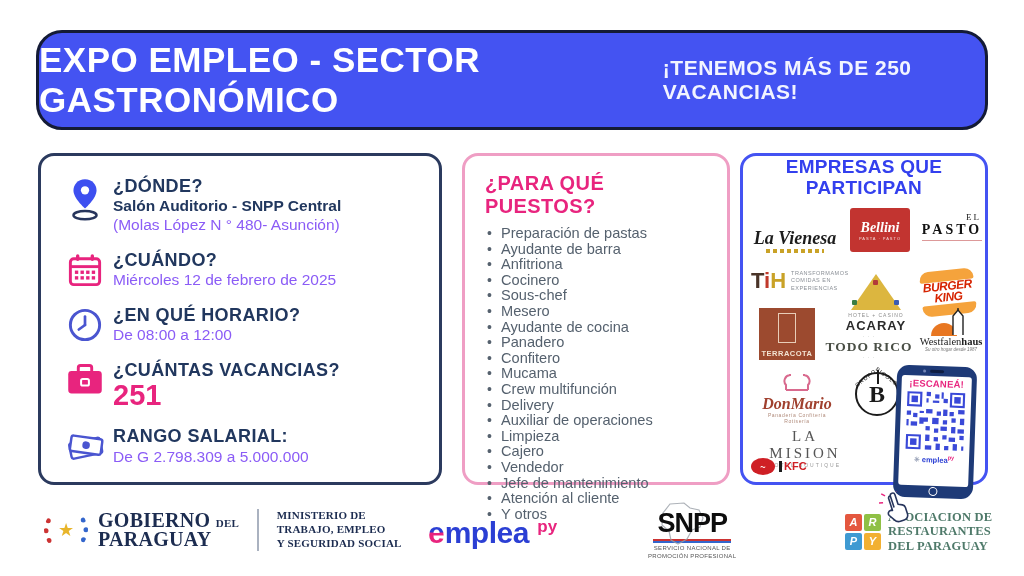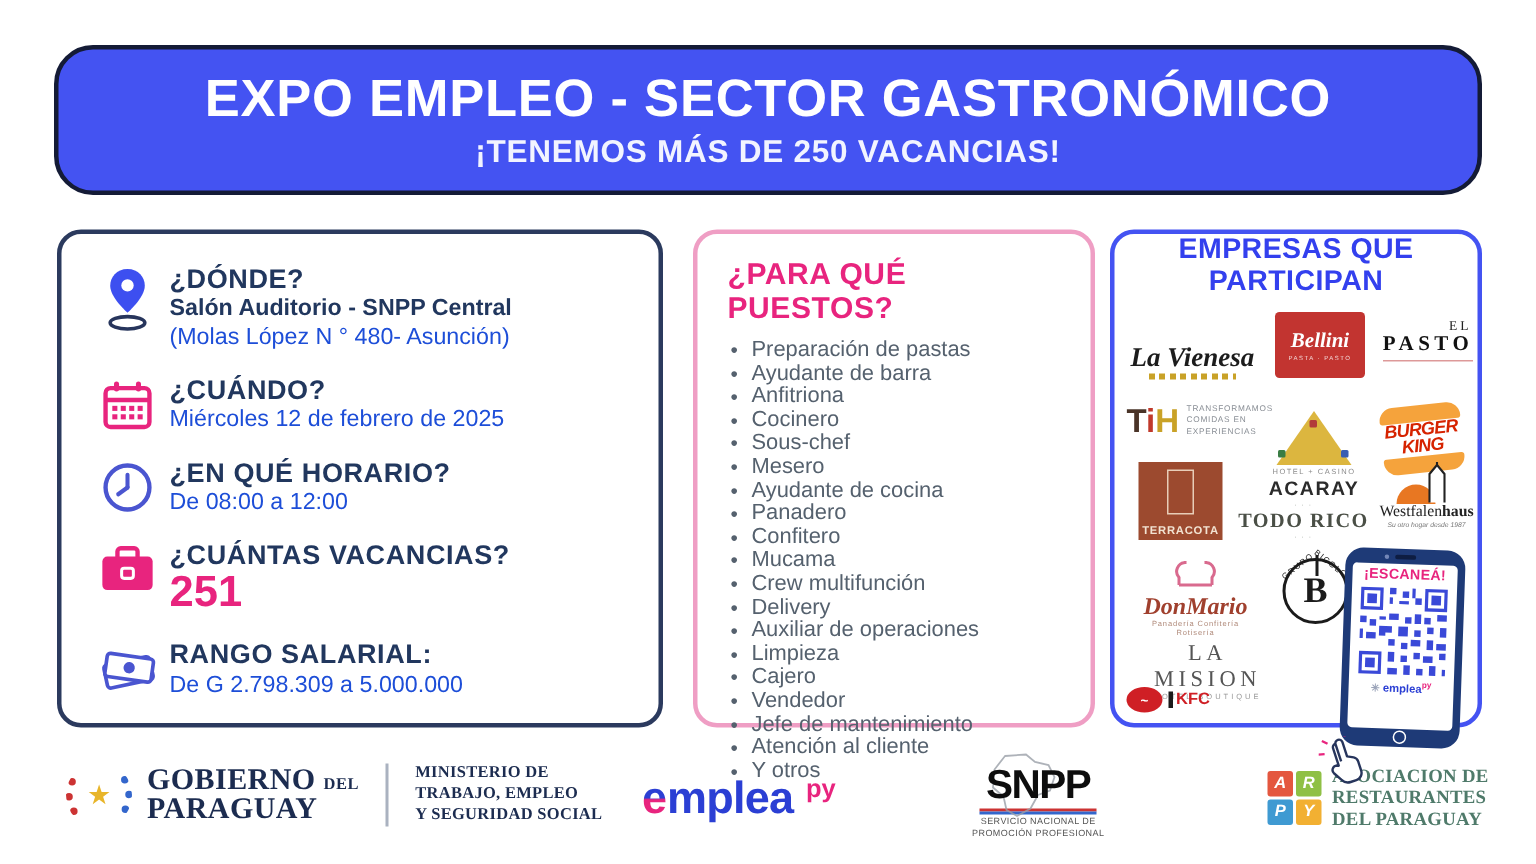"EXPO EMPLEO - SECTOR GASTRONÓMICO" .banner { flex-direction: column -> row }
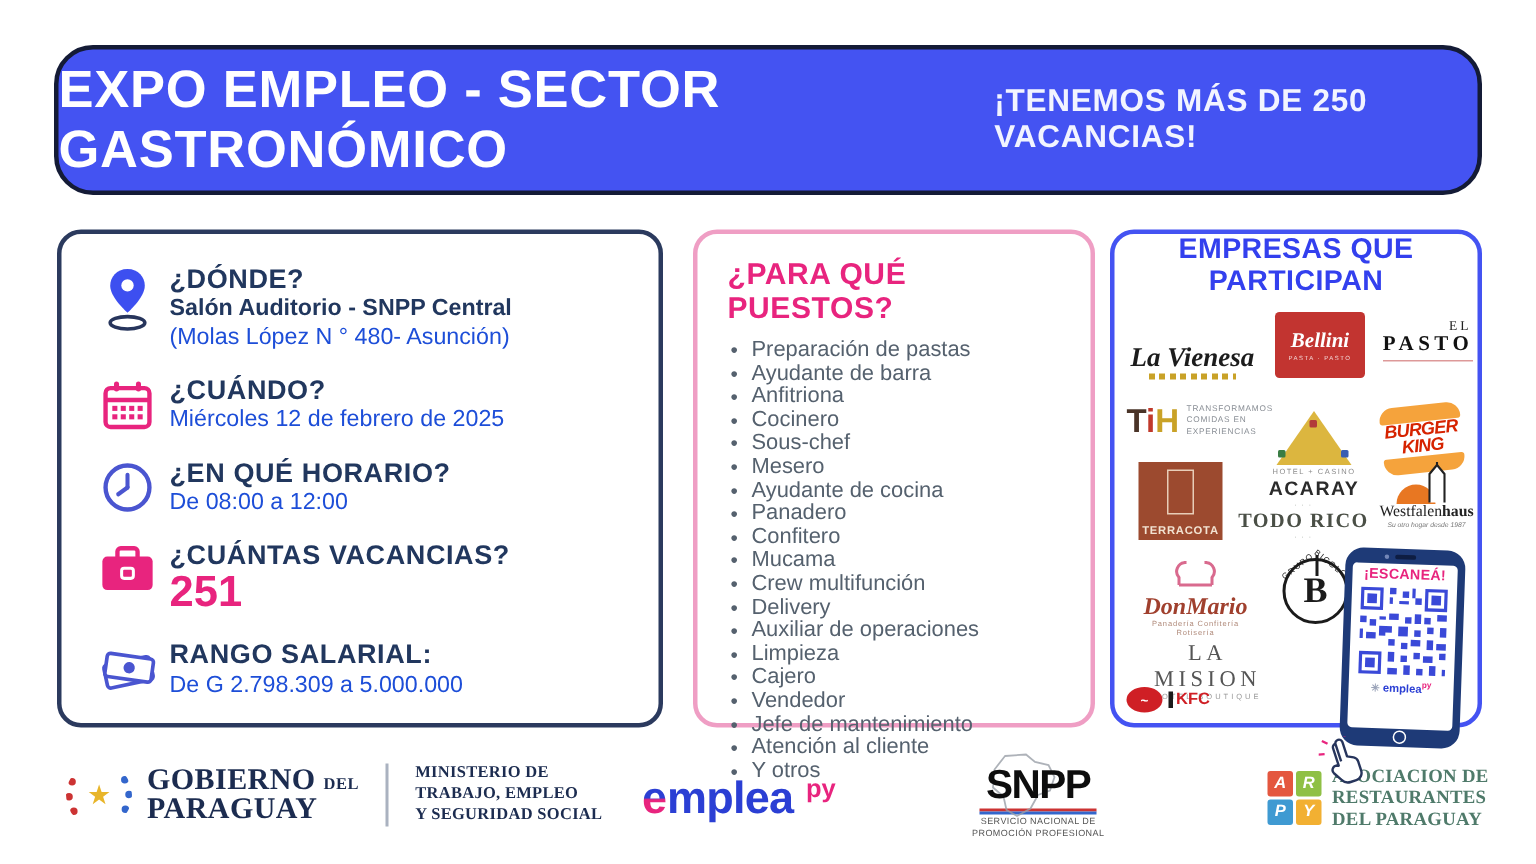"(Molas López N ° 480-" .info-t { color: #1d4ed8 -> #8b5cf6 }
